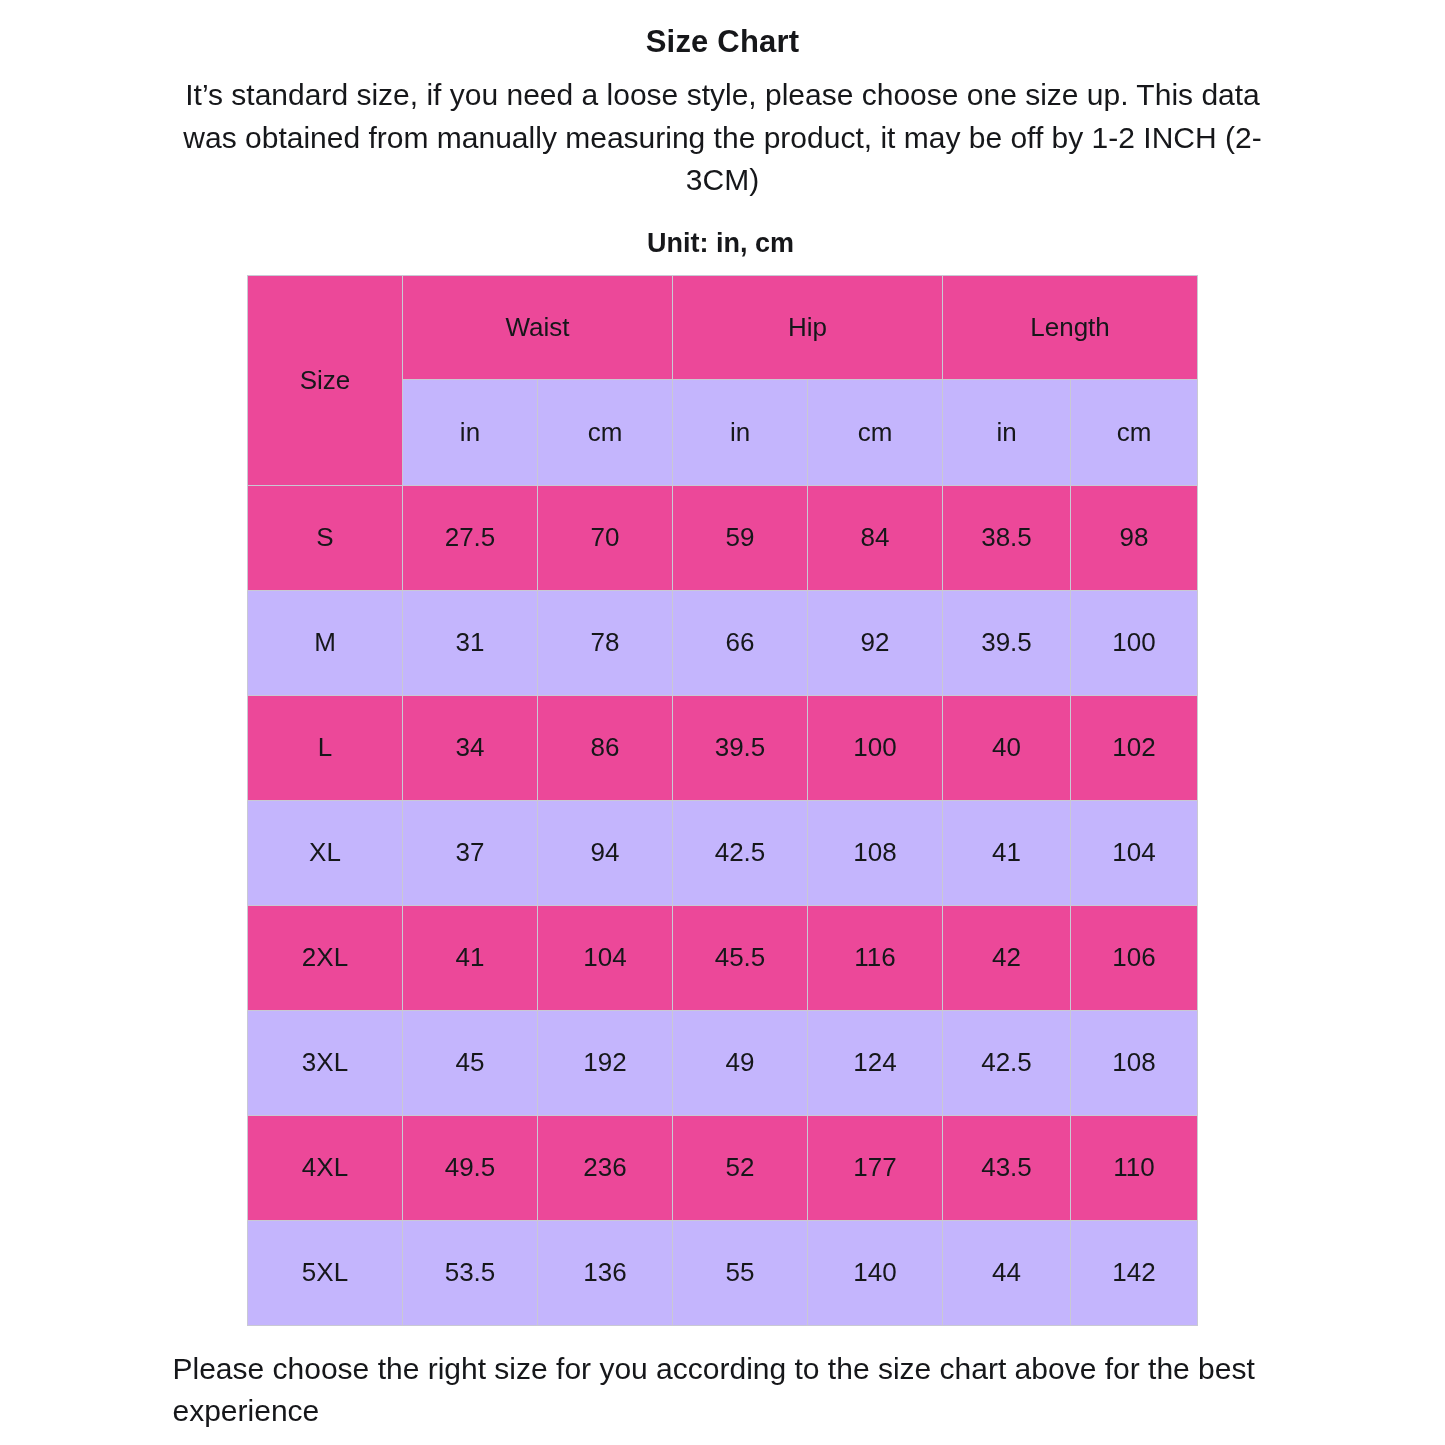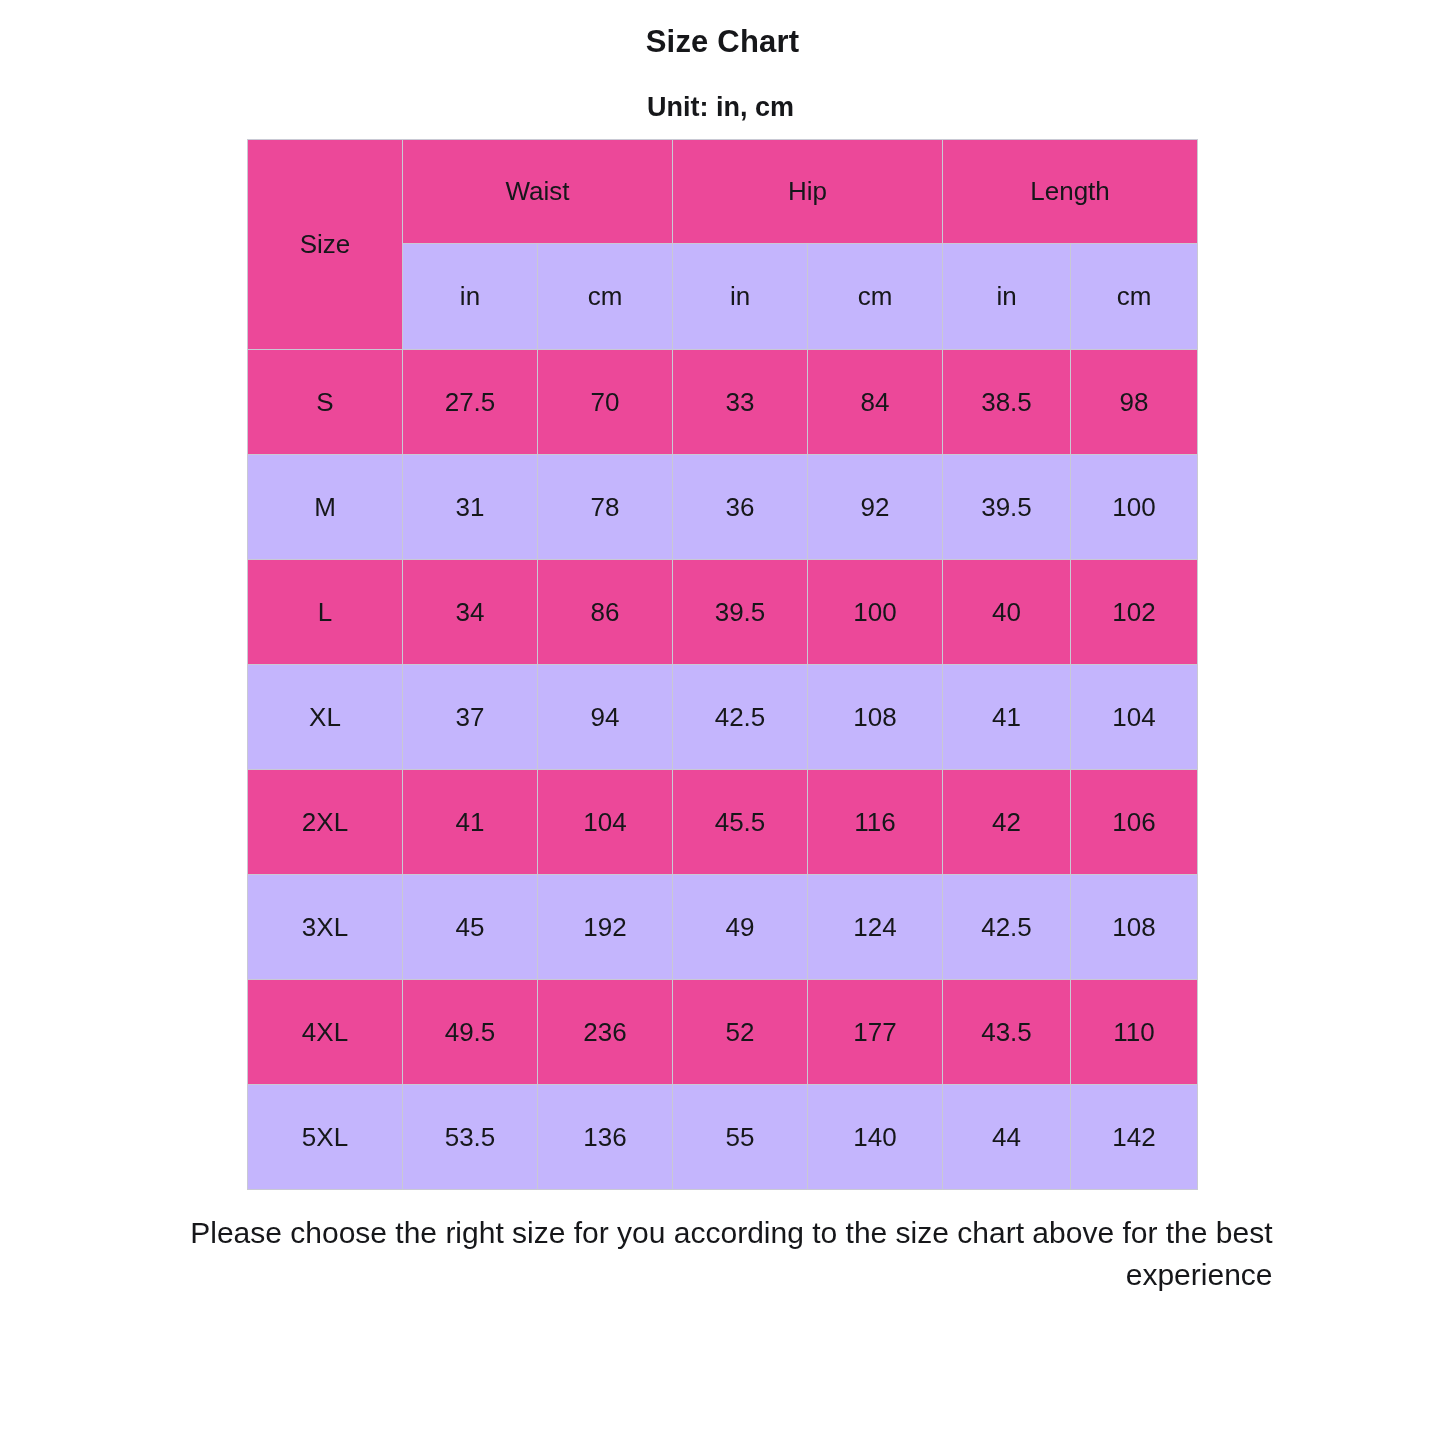"It’s standard size, if you" div.intro { html: none -> <div>It’s standard size, if you need a loose style, please choose one size up. This data was obtained from manually measuring the product, it may be off by 1-2 INCH (2-3CM)</div> }
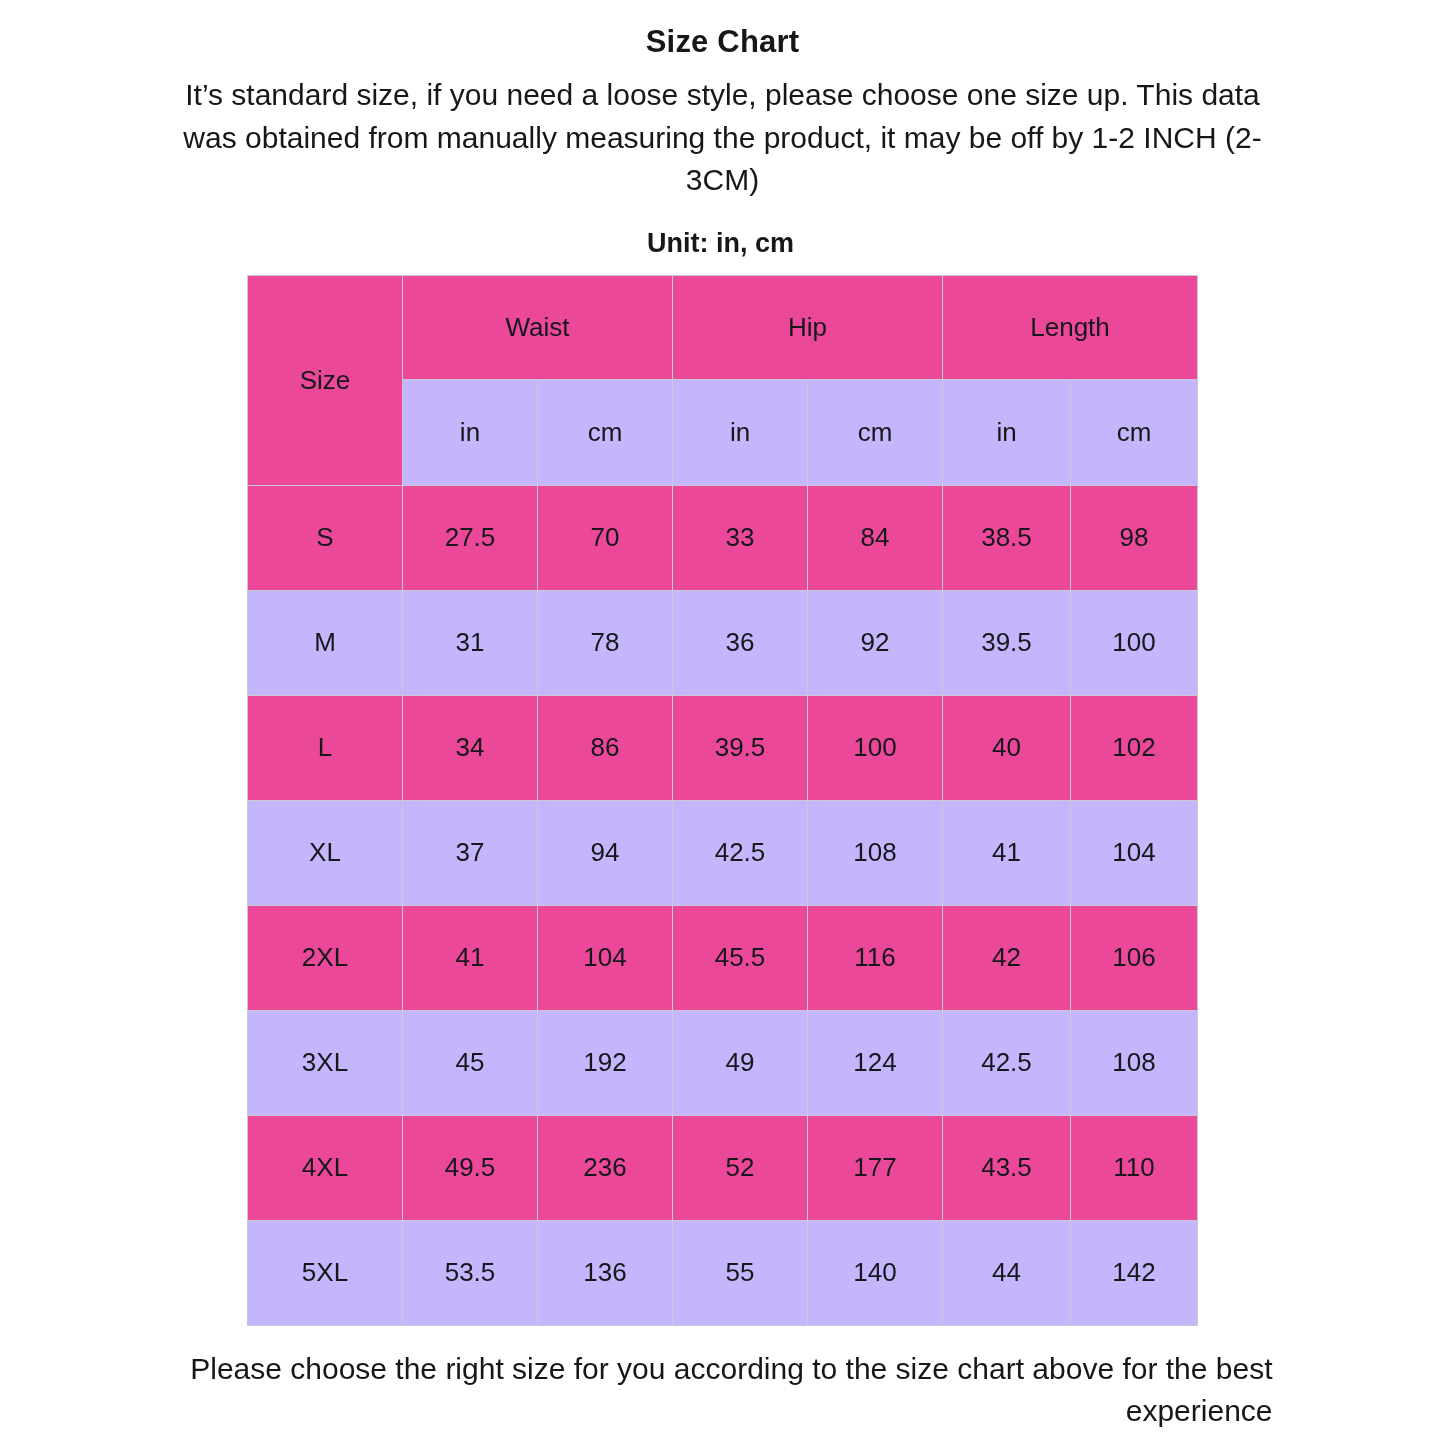"33" td.white { text: 33 -> 59 }
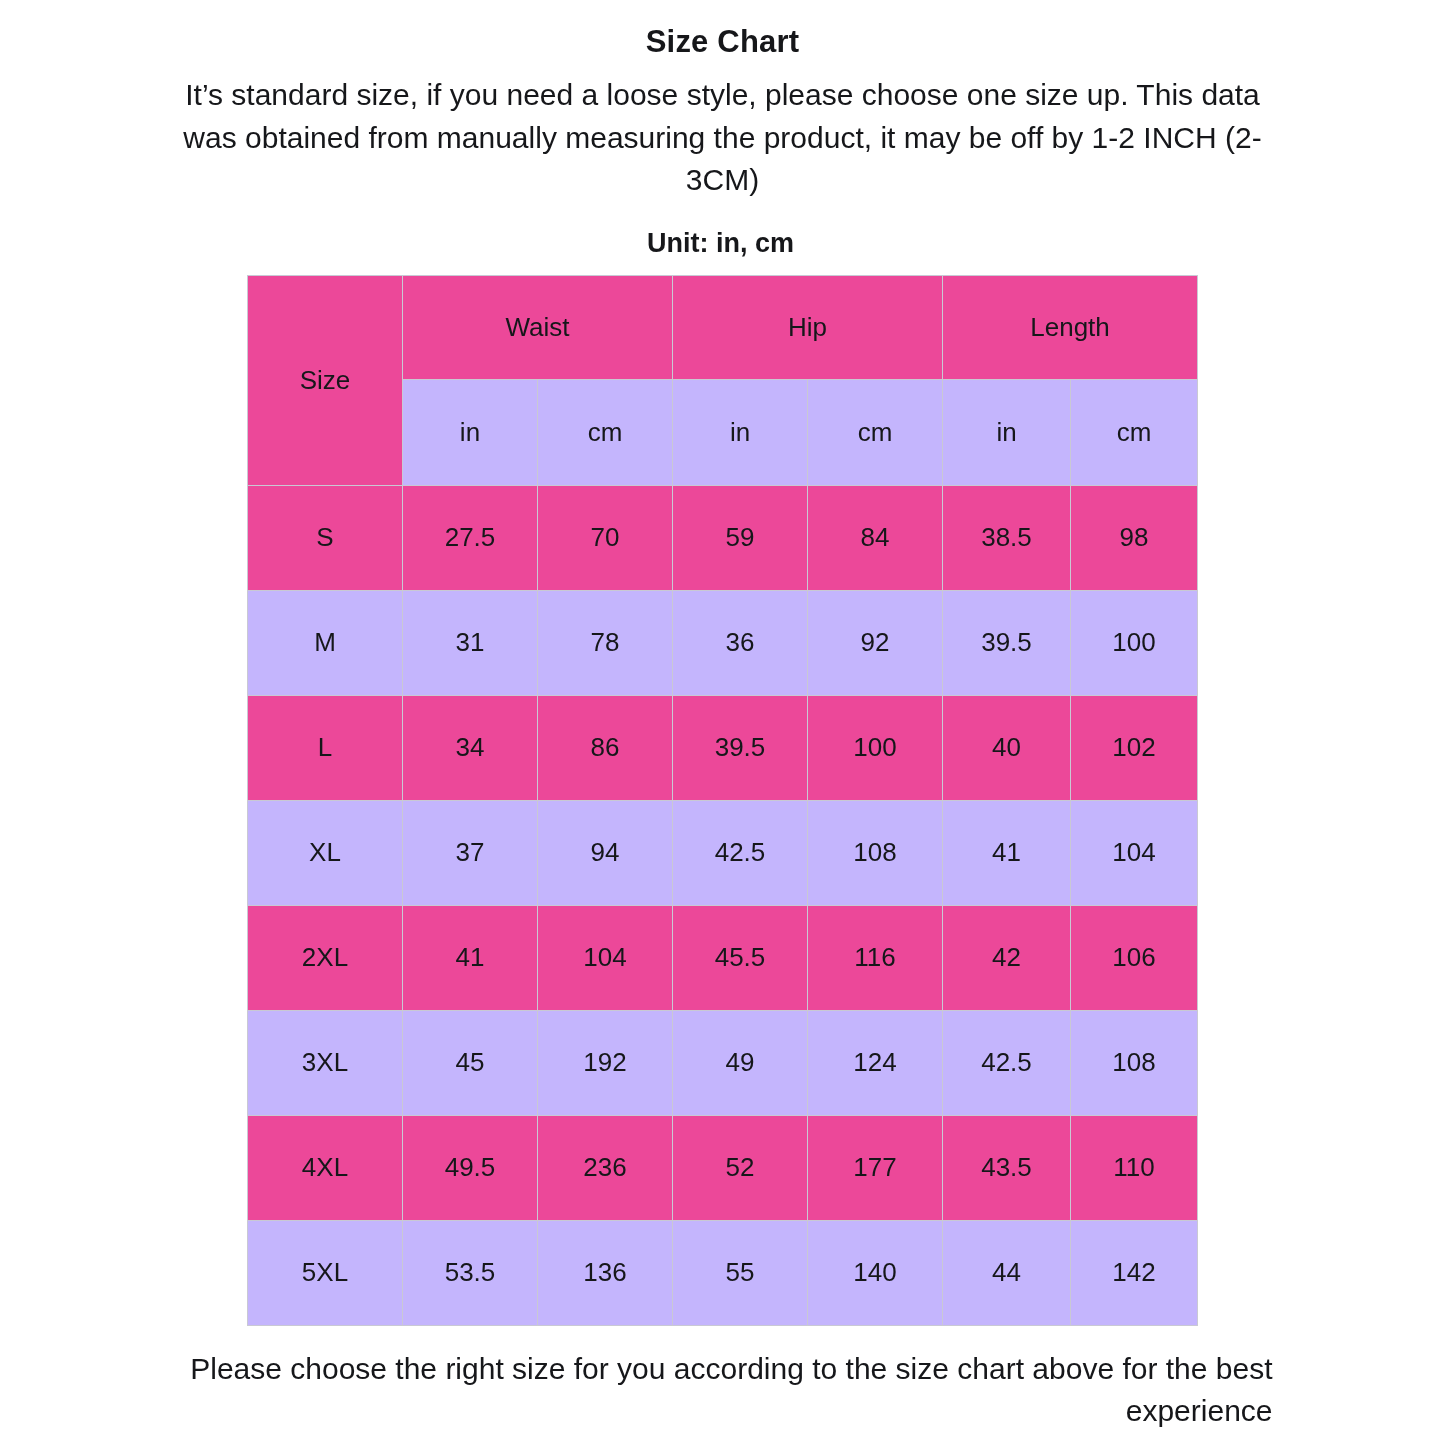"36" td.tint { text: 36 -> 66 }
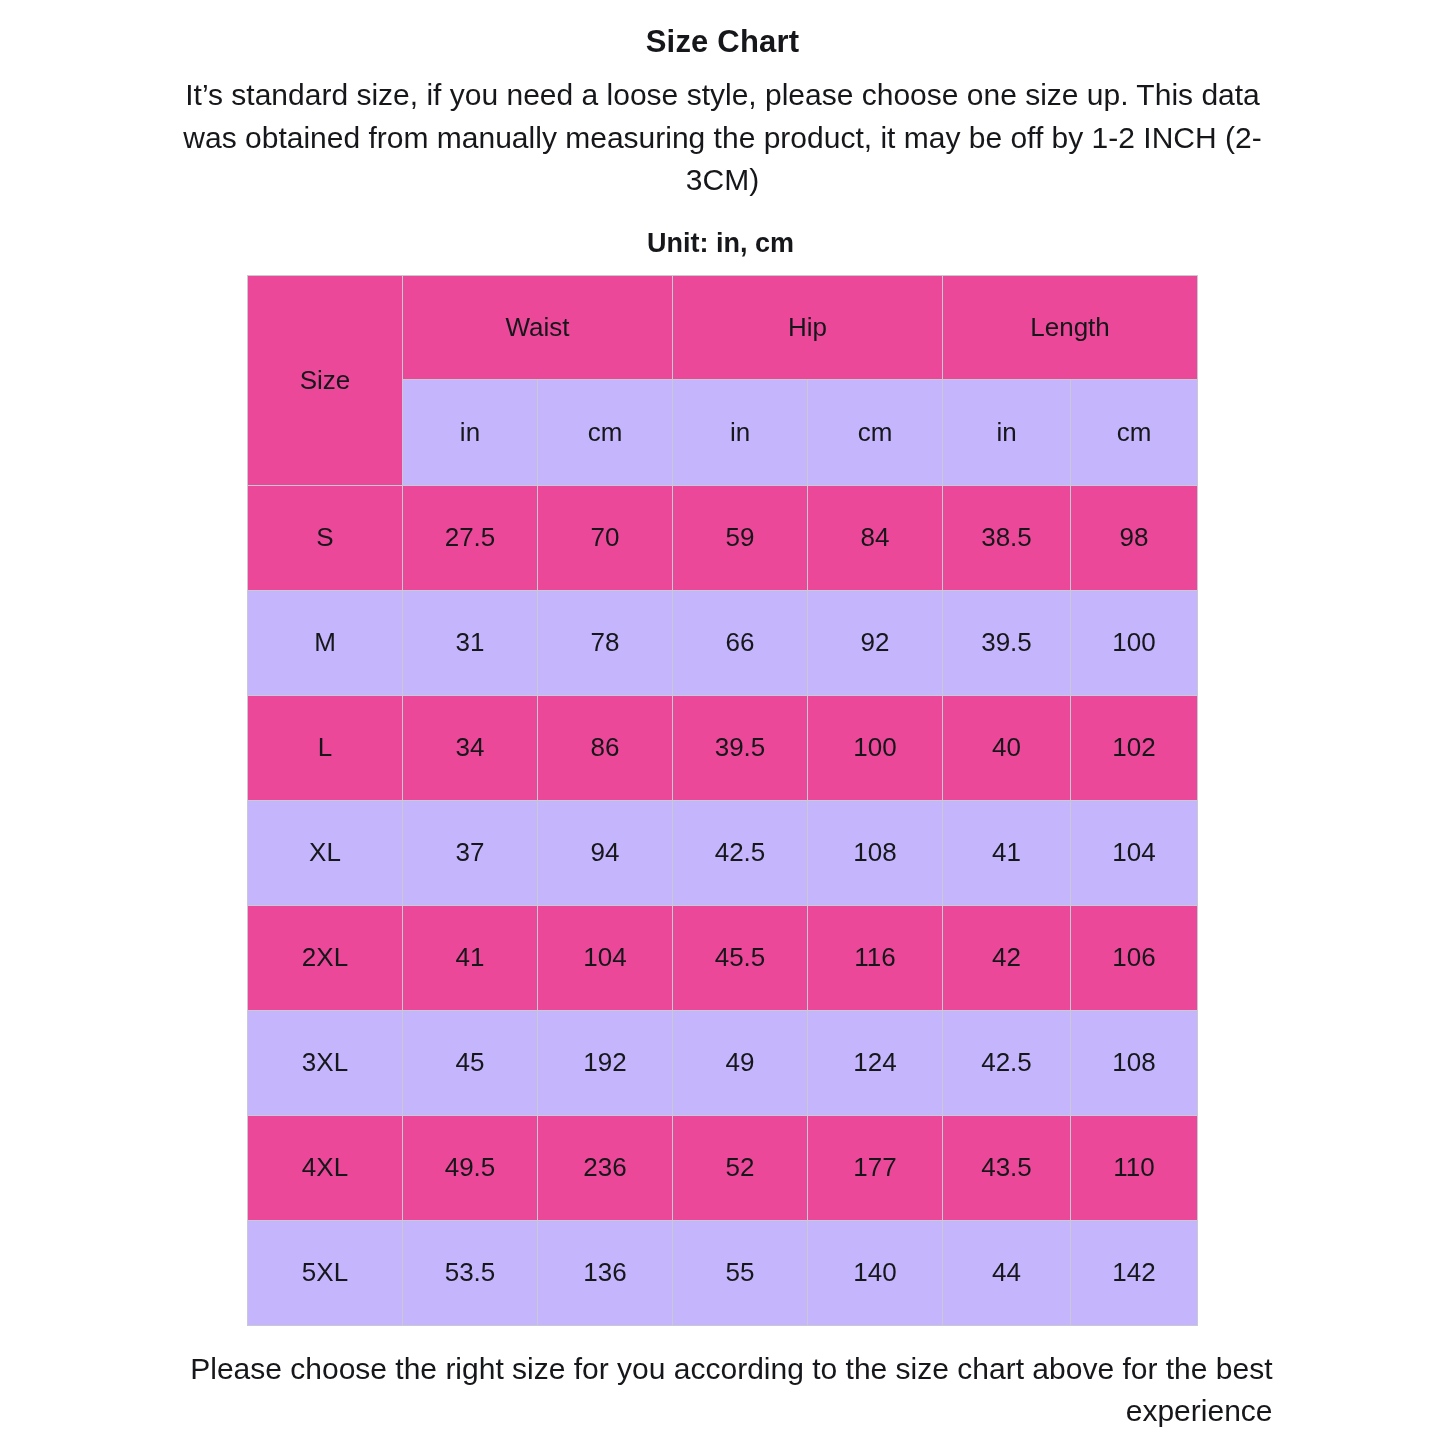"Please choose the right size" .footer { text-align: right -> left }
